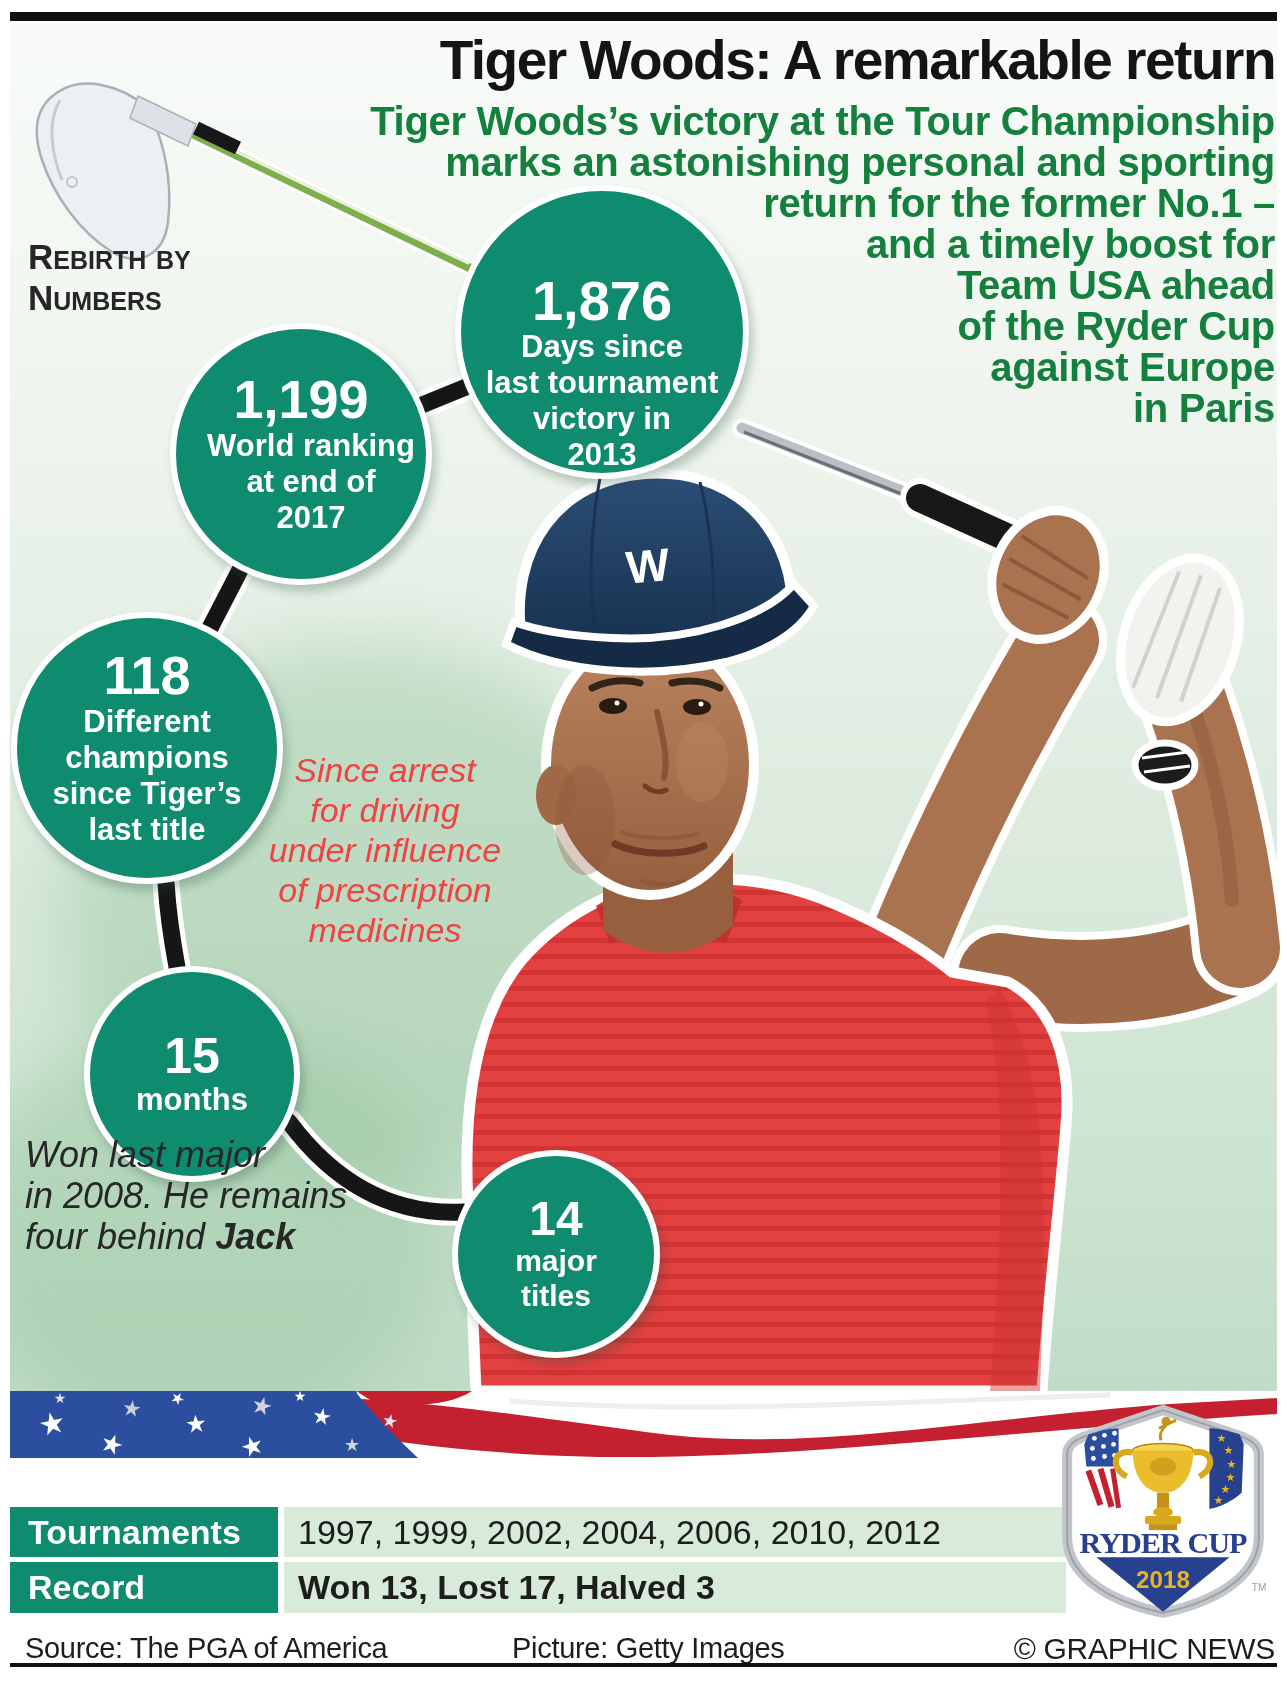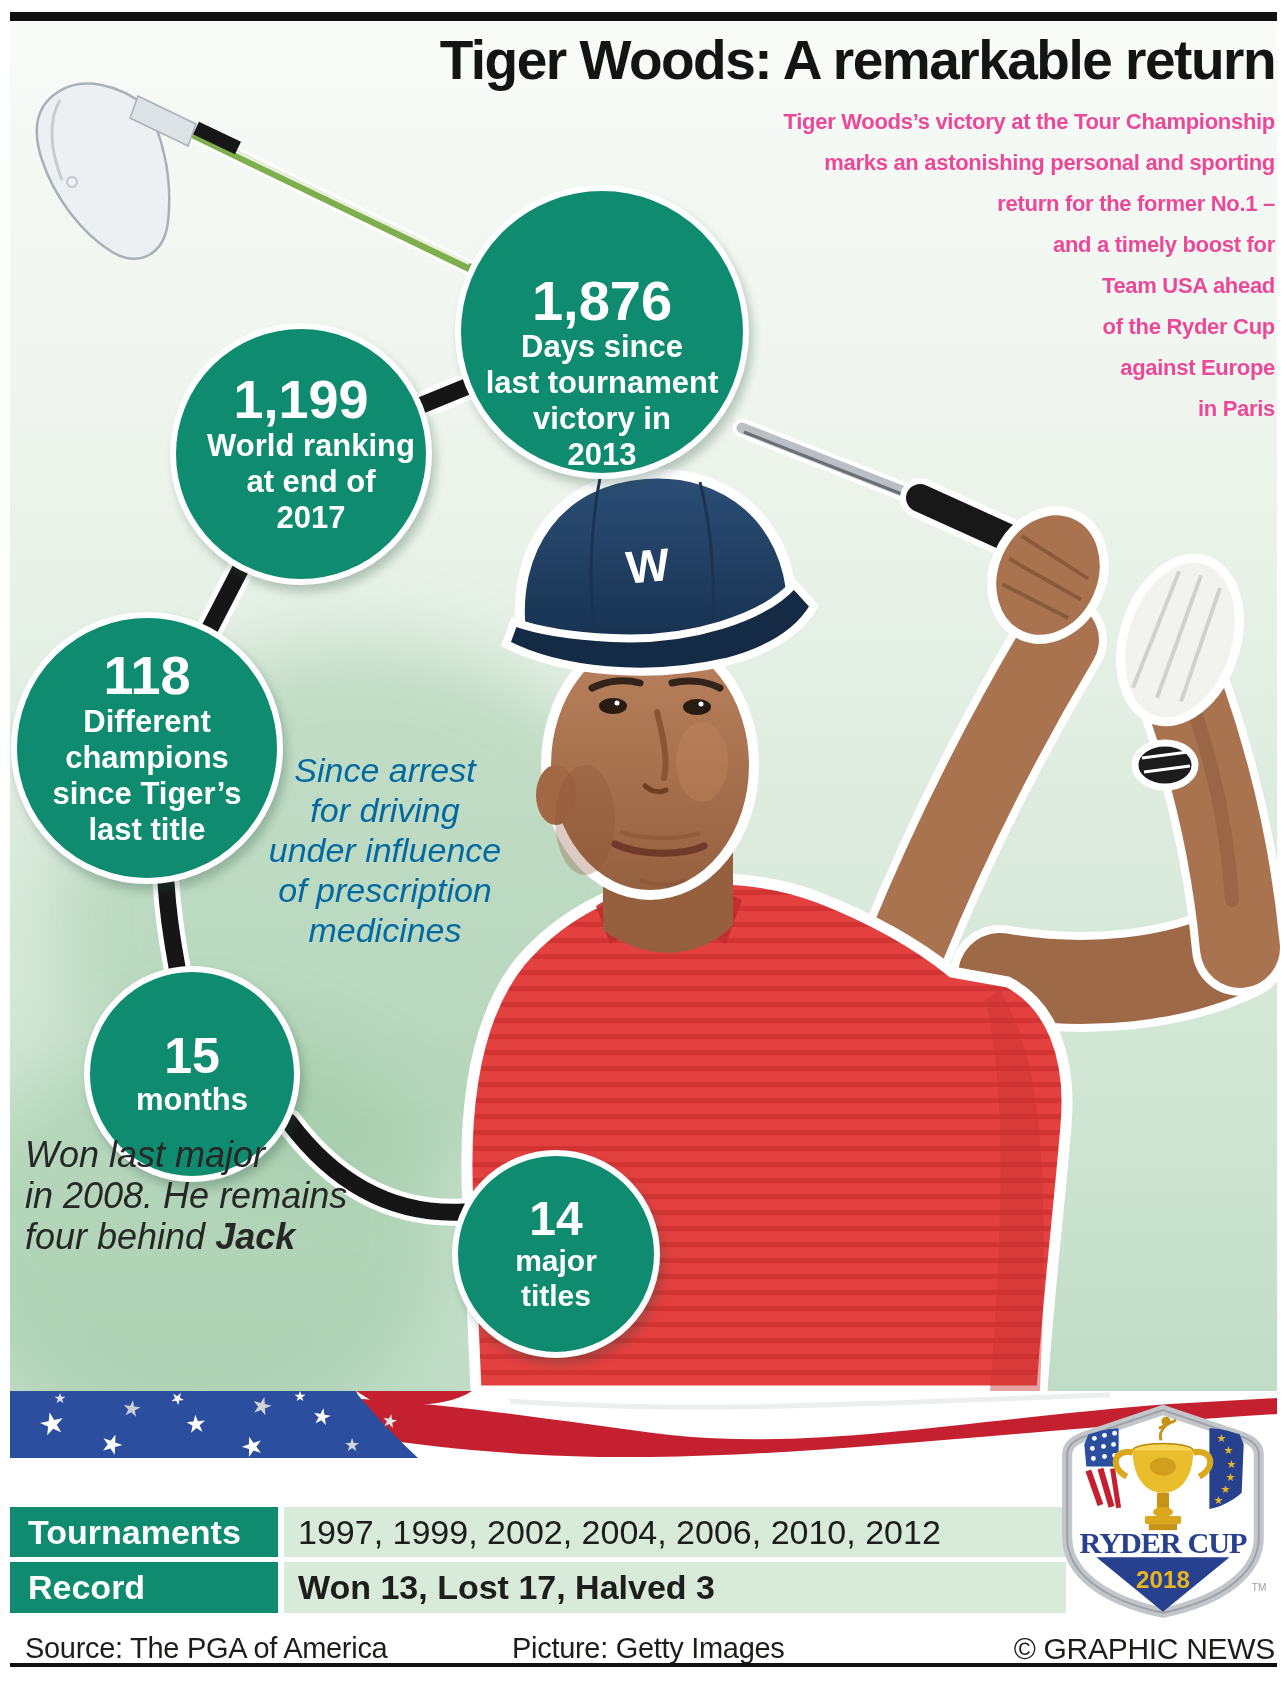"Tiger Woods’s victory at the" .intro { color: #ec4899 -> #15803d; font-size: 22px -> 40px }
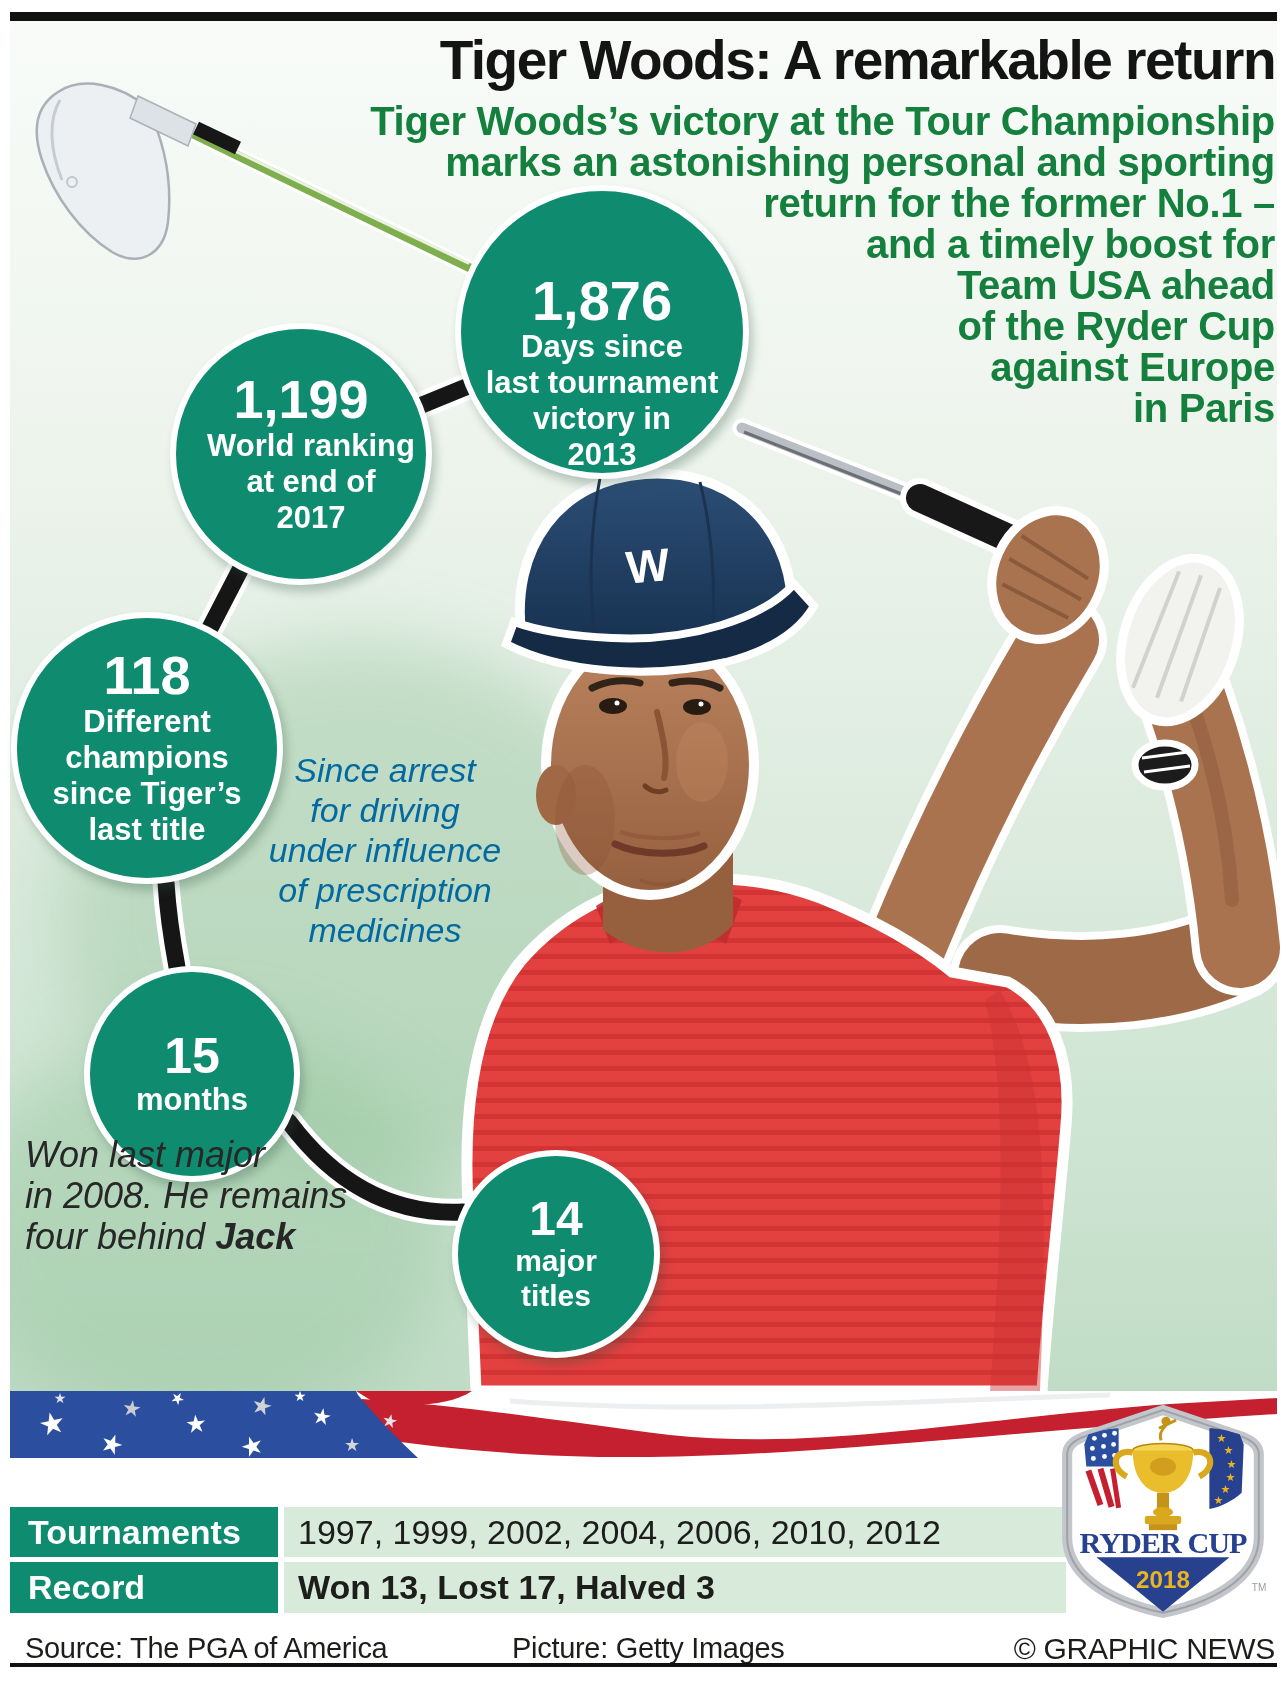"Rebirth by" div.abs { html: none -> <div> <div>Rebirth by</div> <div>Numbers</div> </div> }
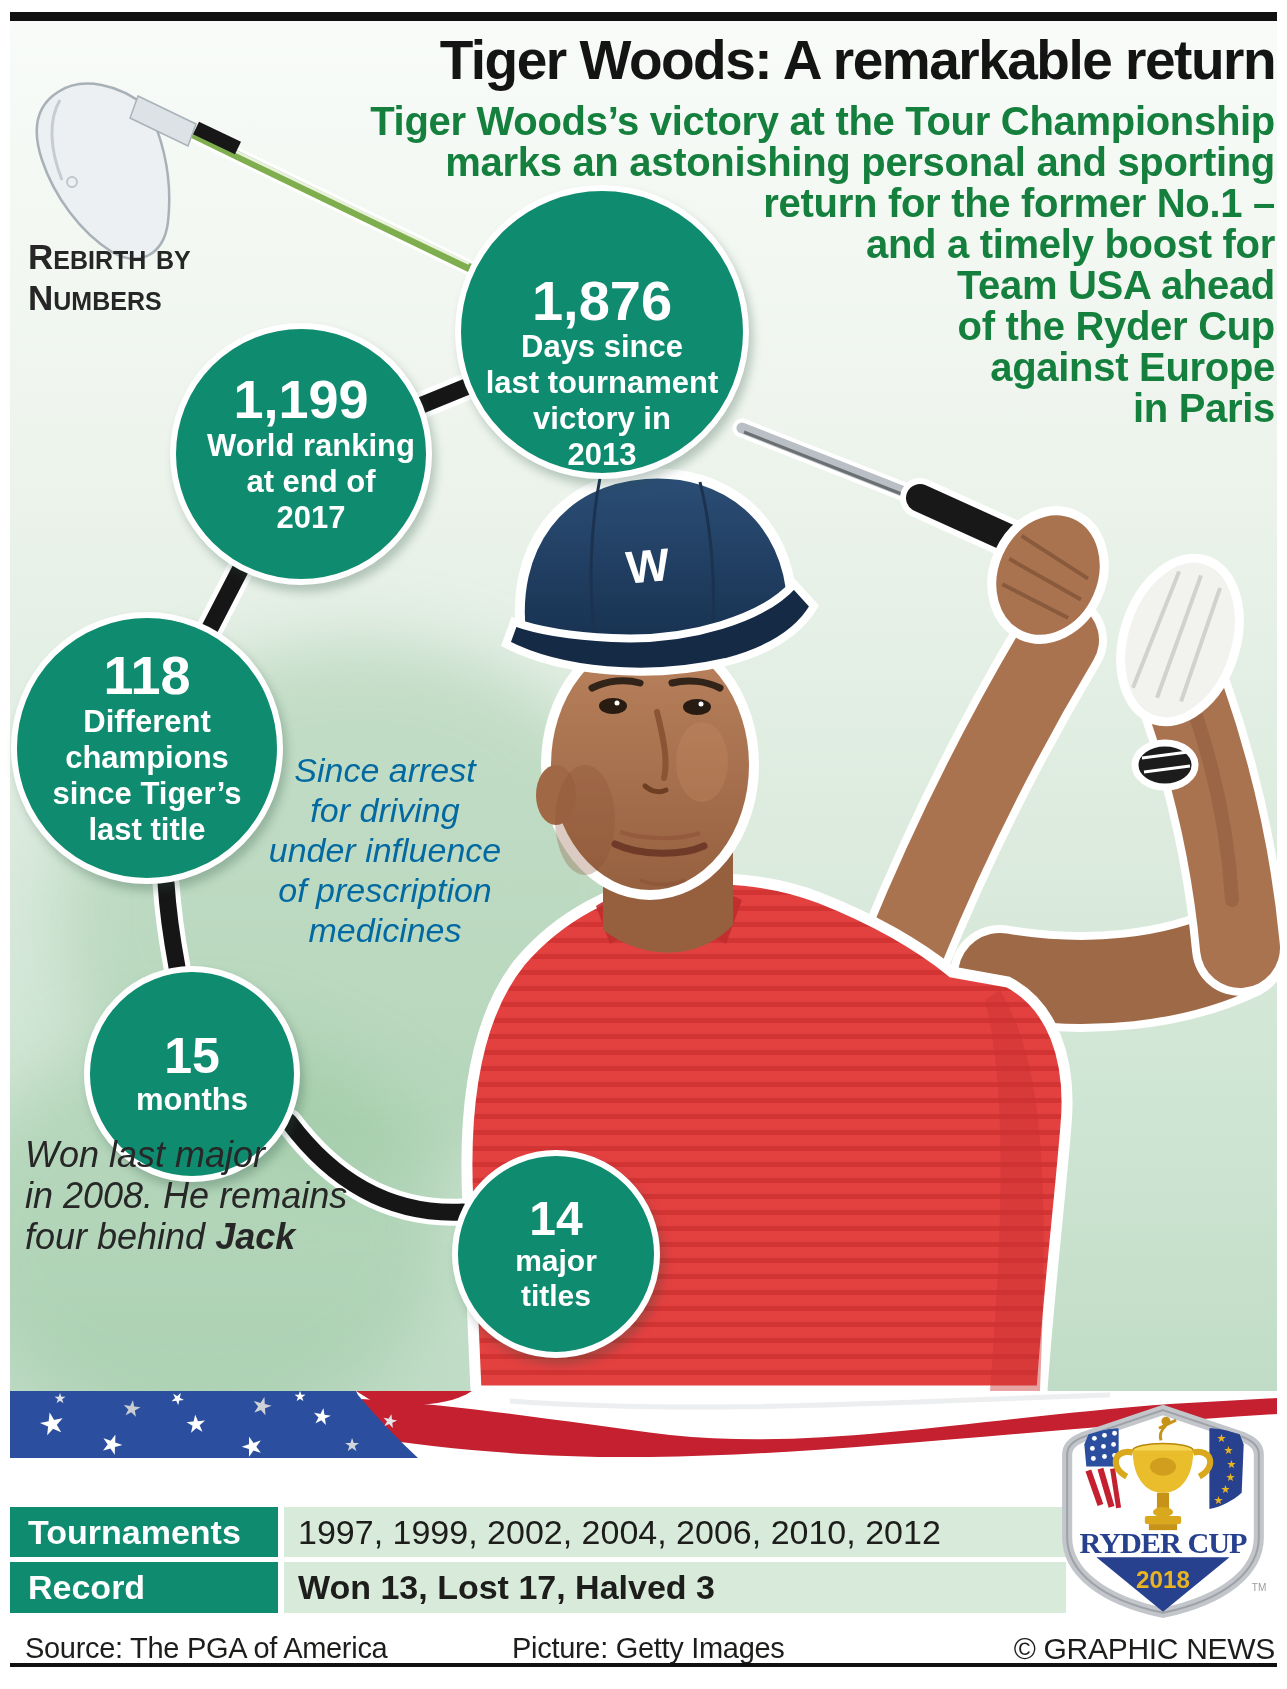"Since arrest" .arrest-note { color: #0369a1 -> #ef4444 }
